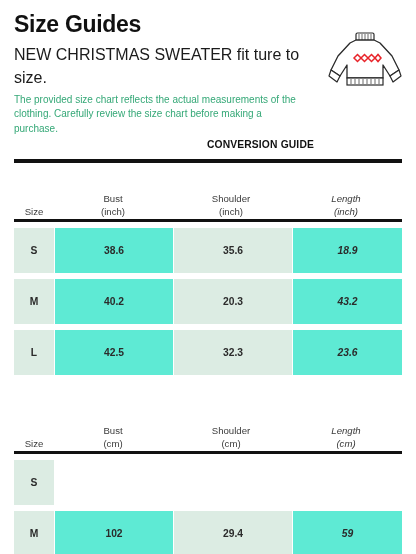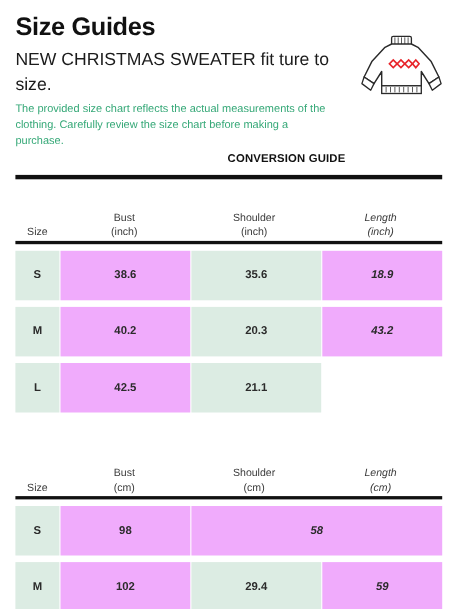"38.6" .cell.dark { background: #f0abfc -> #5eead4 }
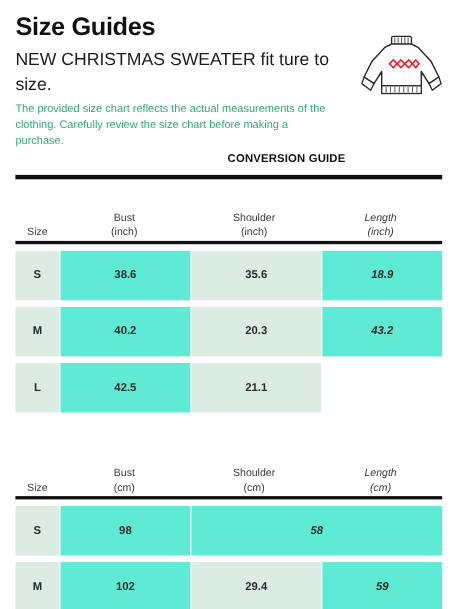"21.1" div.cell { text: 21.1 -> 32.3 }
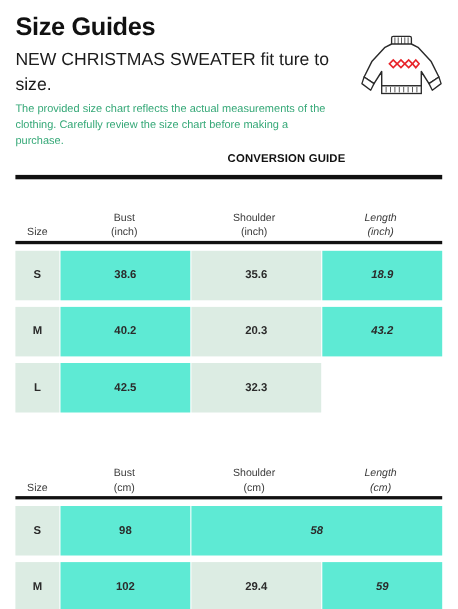"23.6" div.cell { html: none -> <div>23.6</div> }
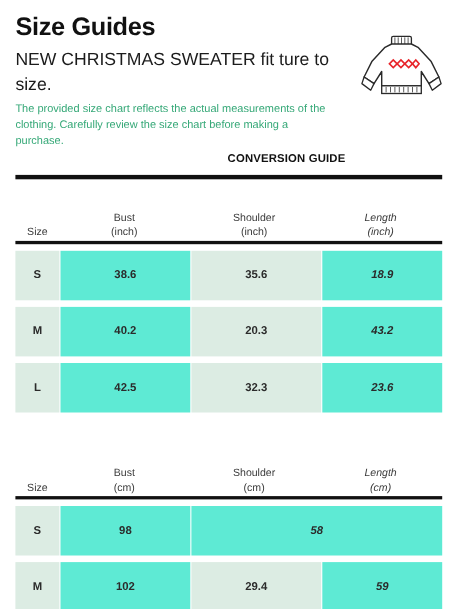"98" div.cell { html: <div>98</div> -> none }
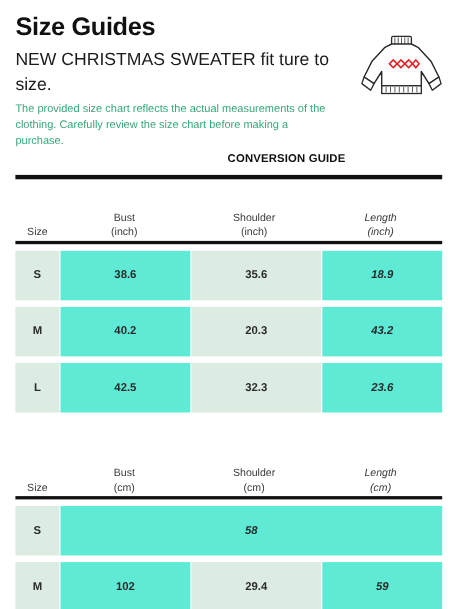"58" div.cell { html: <div>58</div> -> none }
